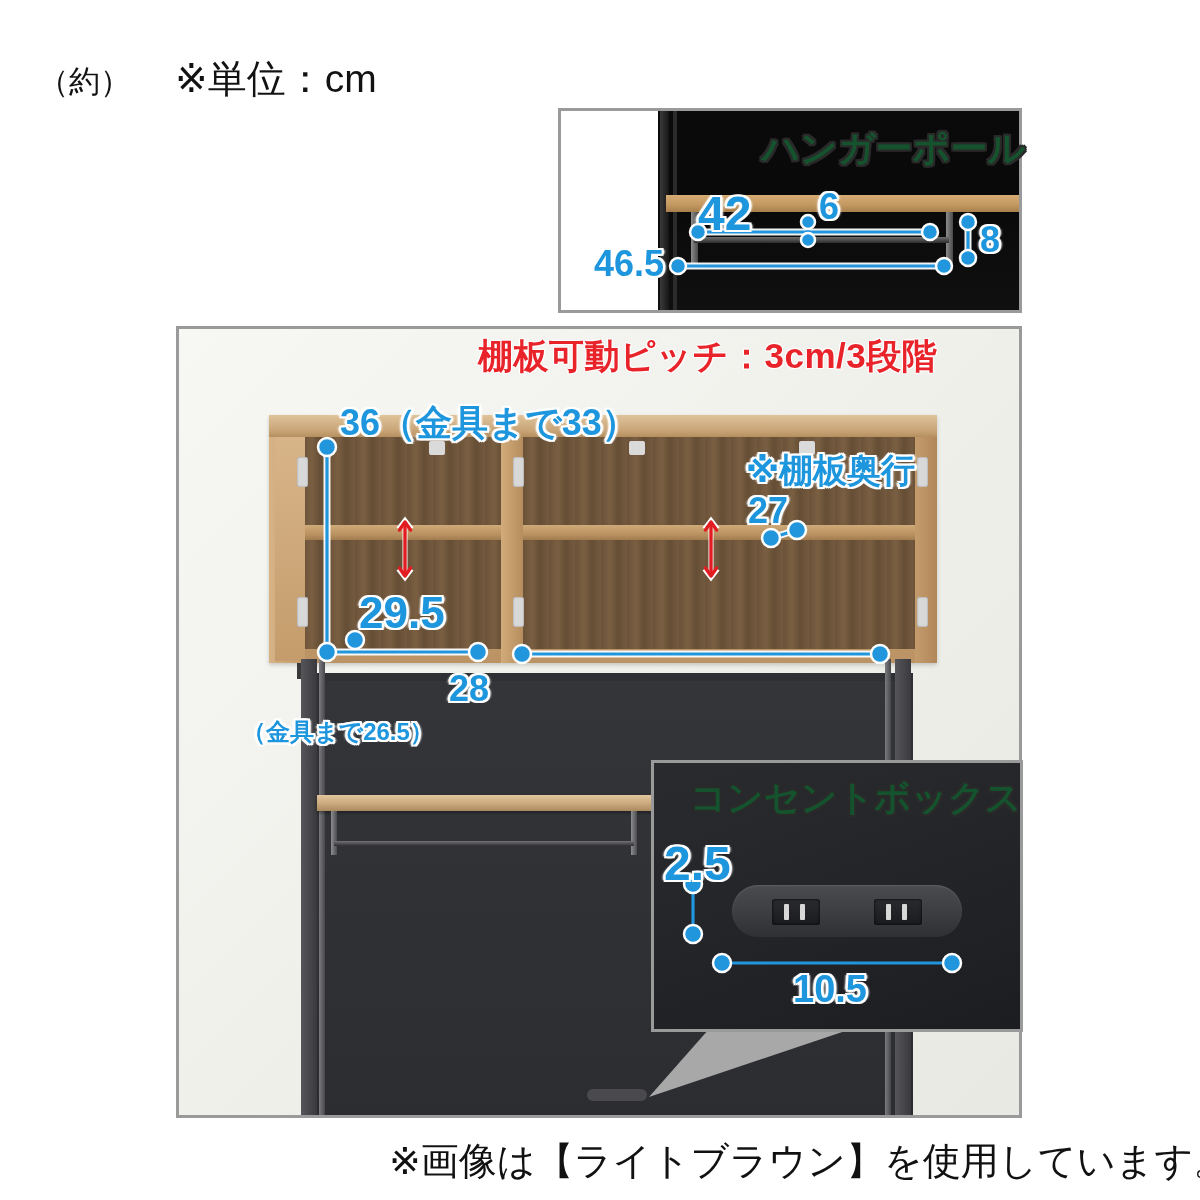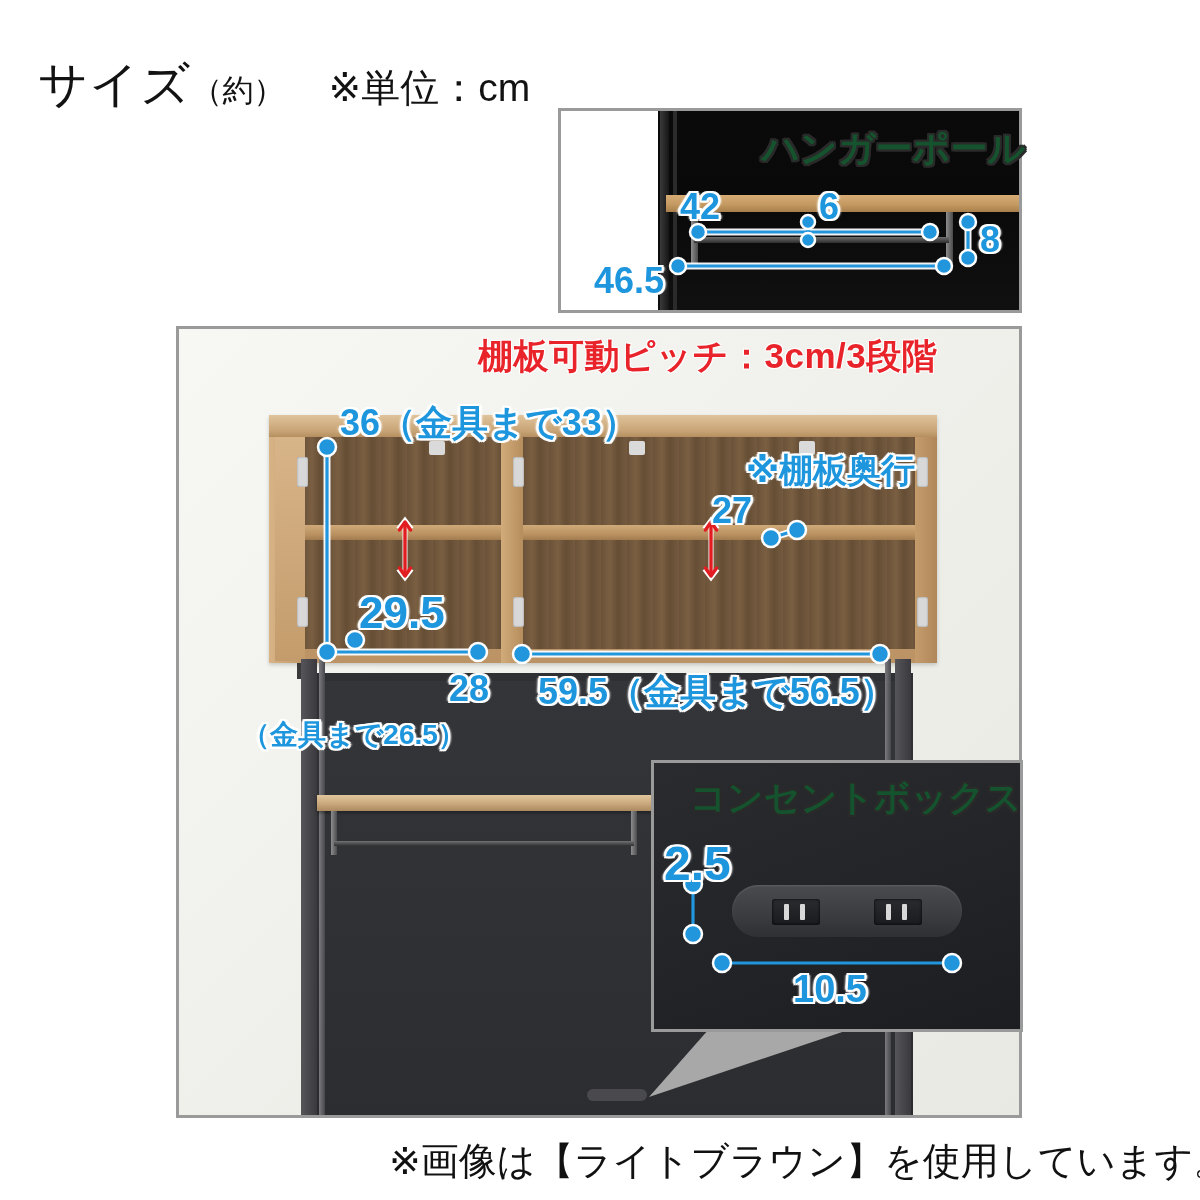"サイズ" span.big { html: <span>サイズ</span> -> none }
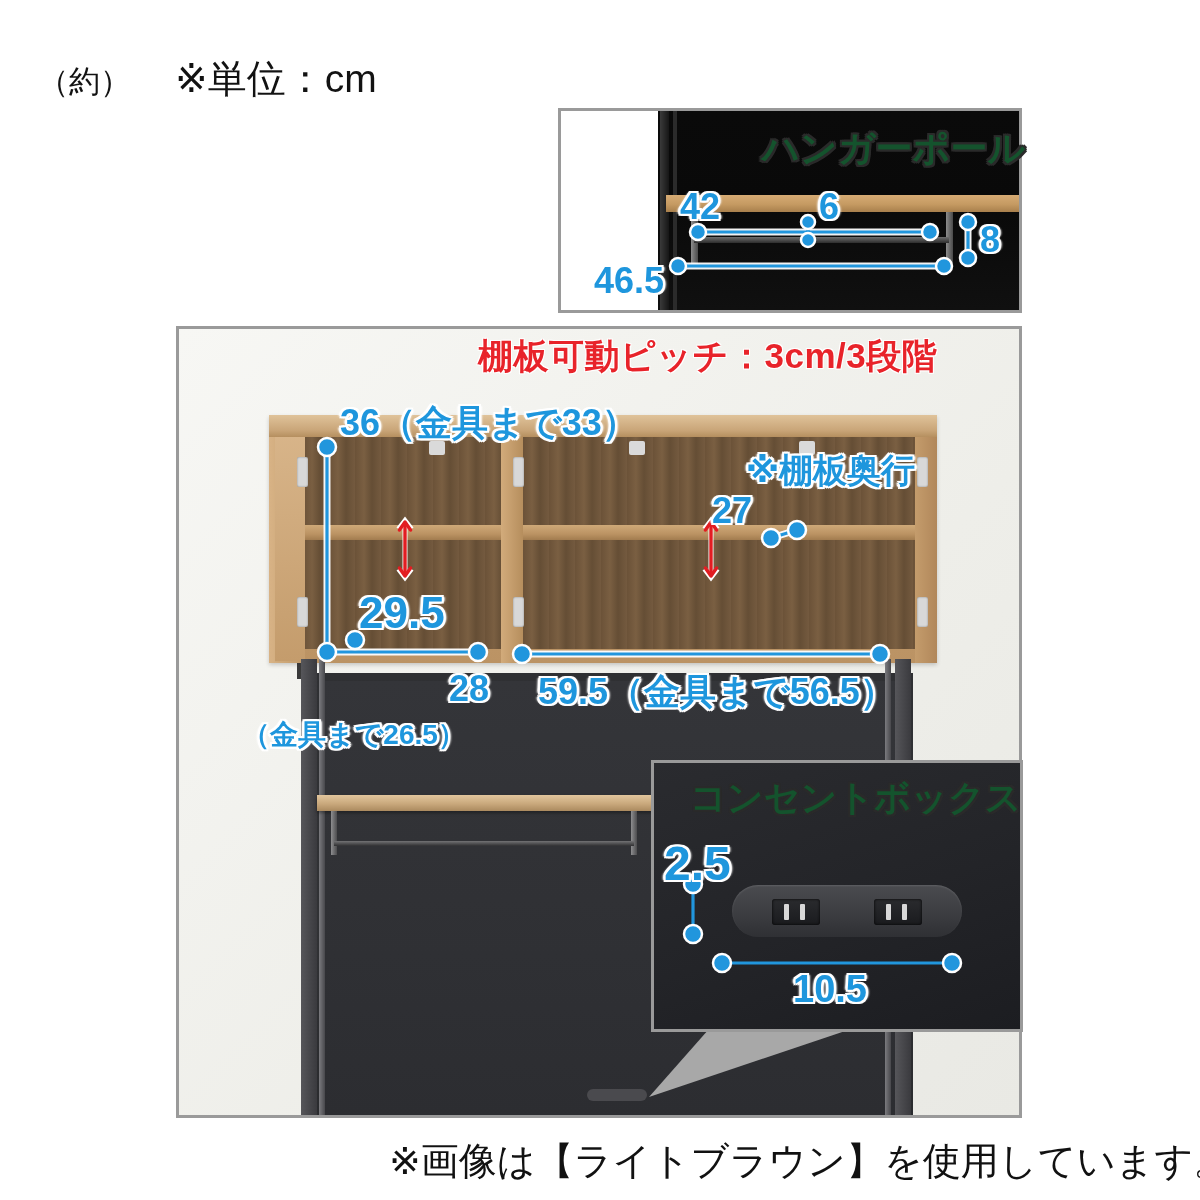"42" div.dim { font-size: 36px -> 48px; left: 680px -> 698px }
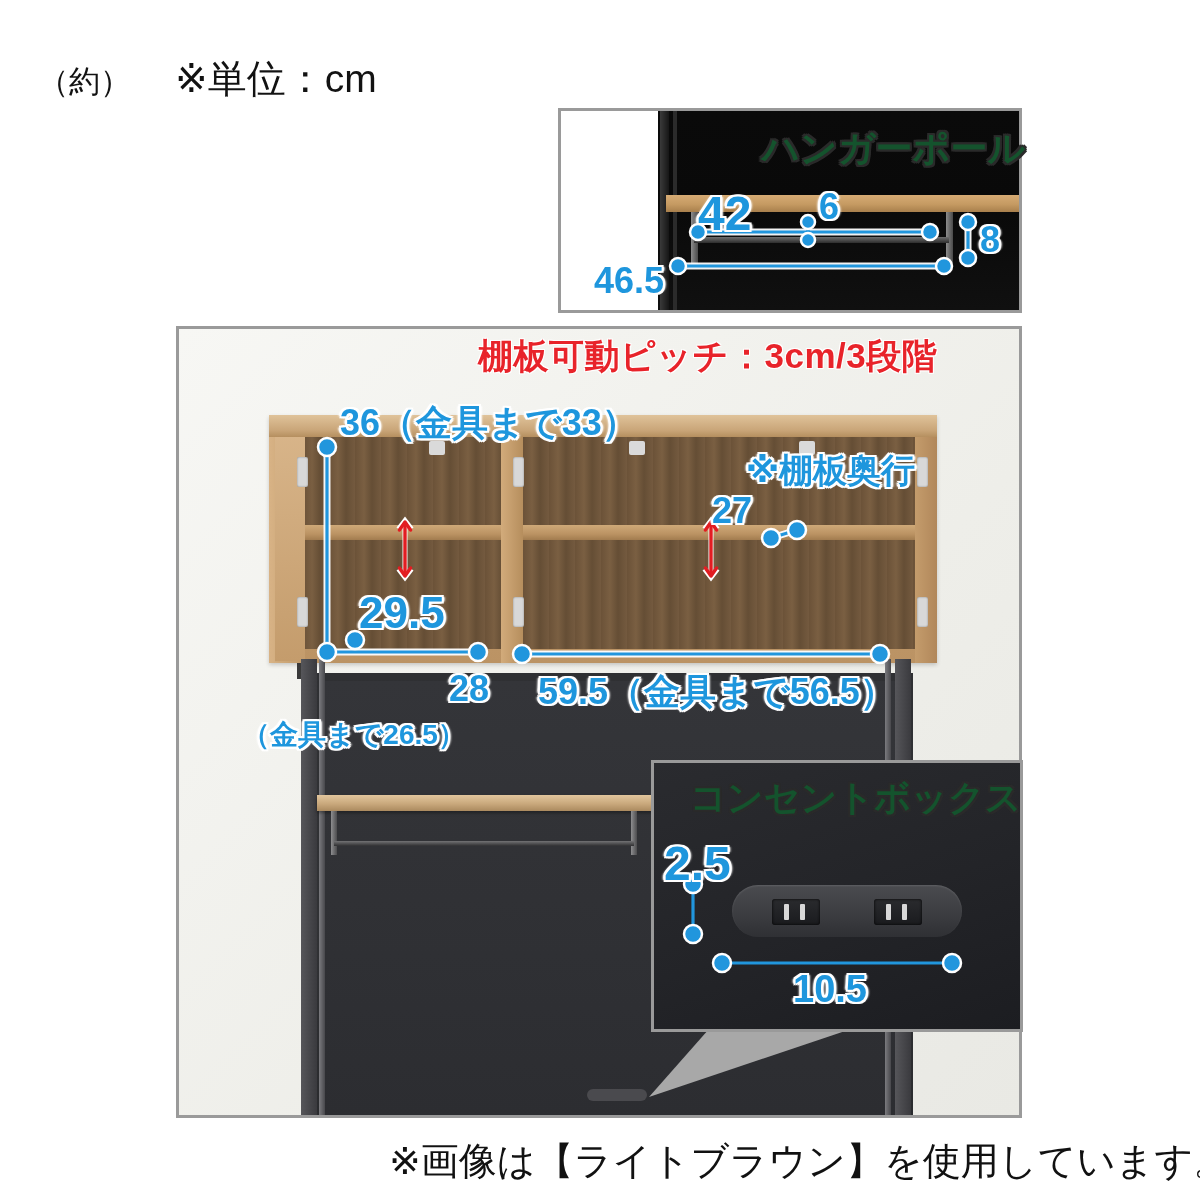"46.5" div.dim { top: 260px -> 243px }
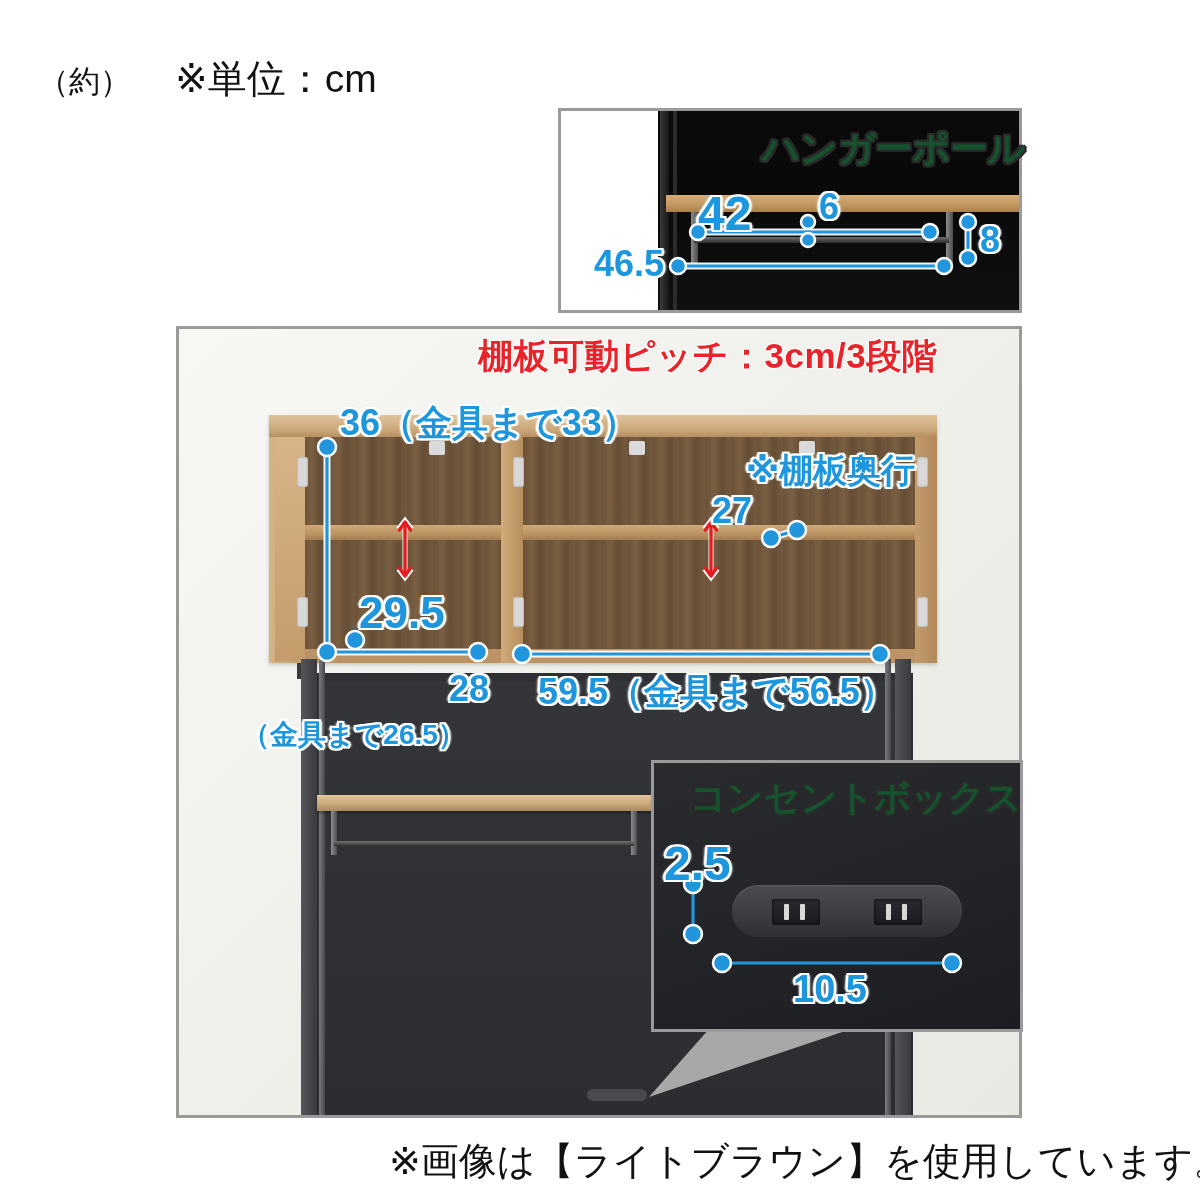"27" div.dim { left: 712px -> 748px }
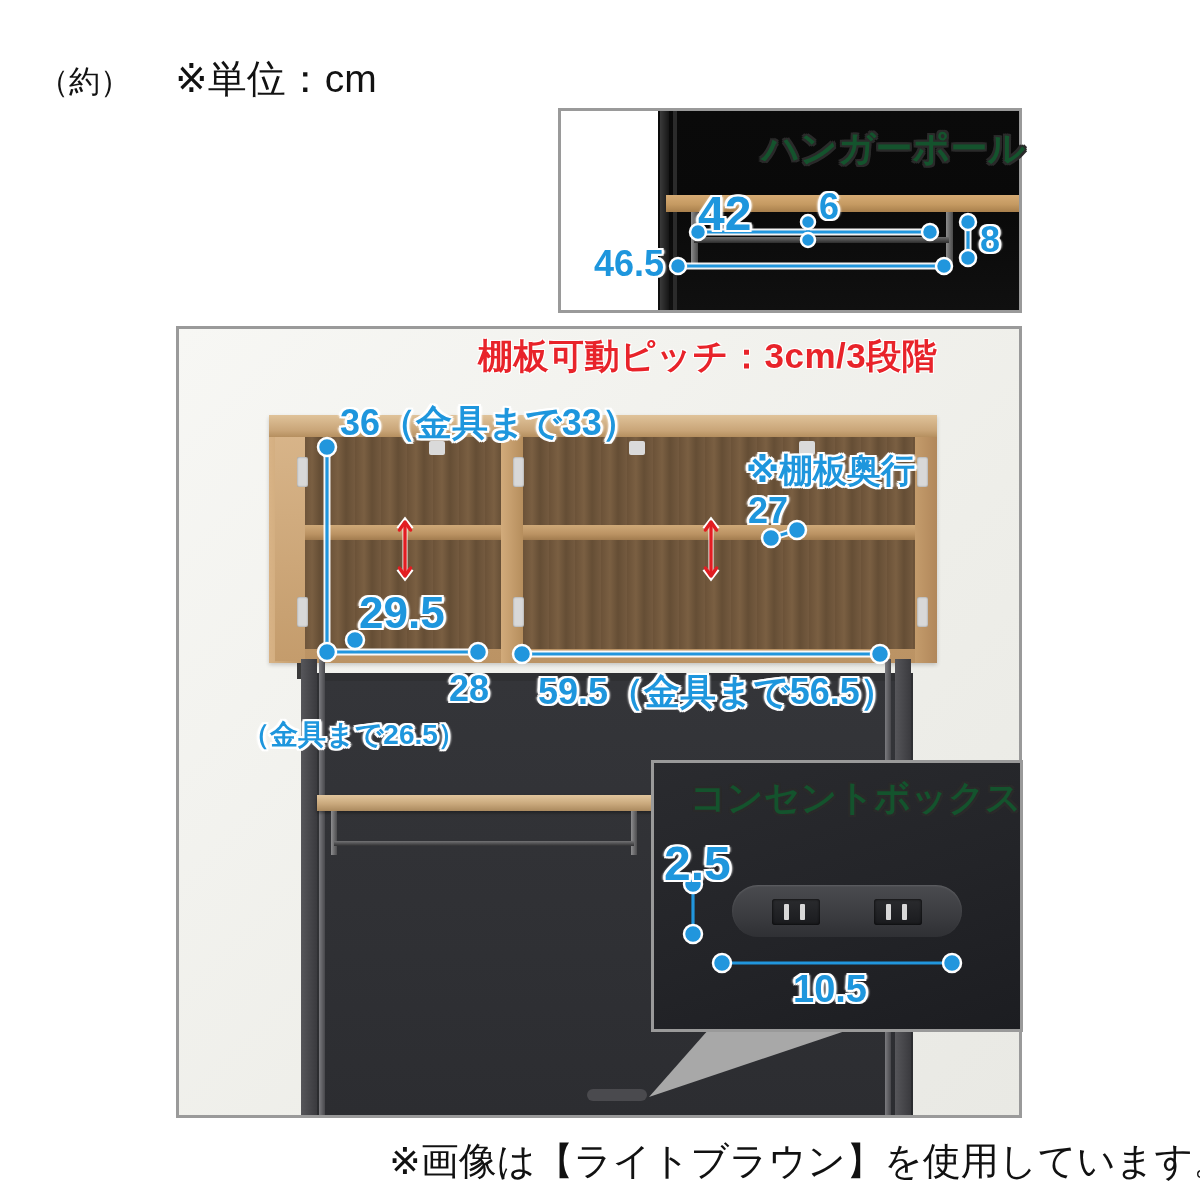"59.5（金具まで56.5）" div.dim { html: <div>59.5（金具まで56.5）</div> -> none }
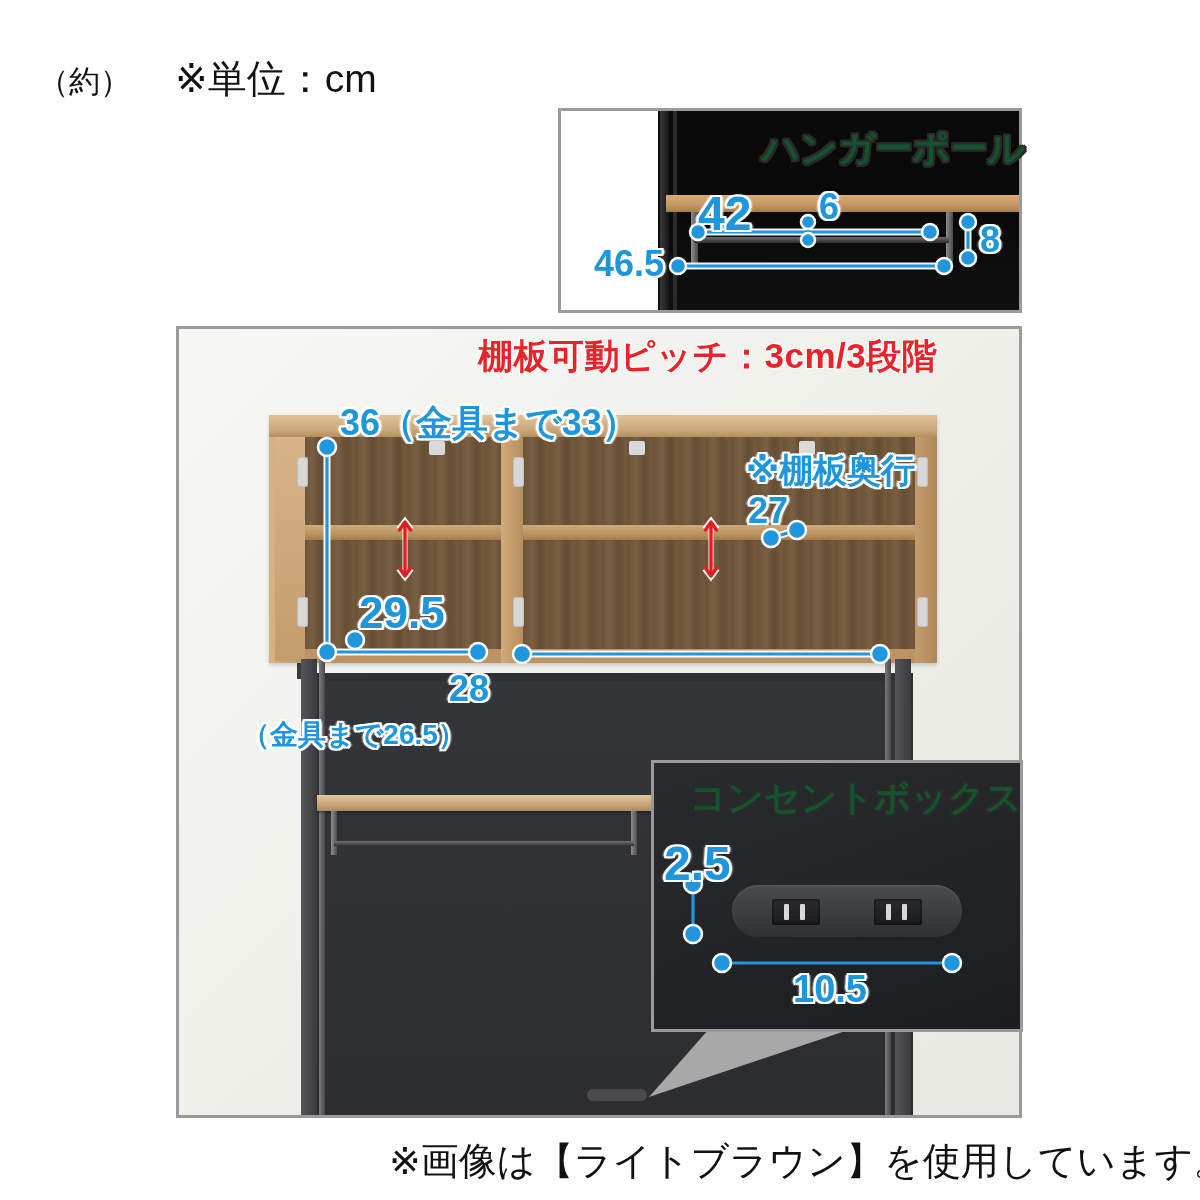"（金具まで26.5）" div.dim { font-size: 28px -> 24px }
